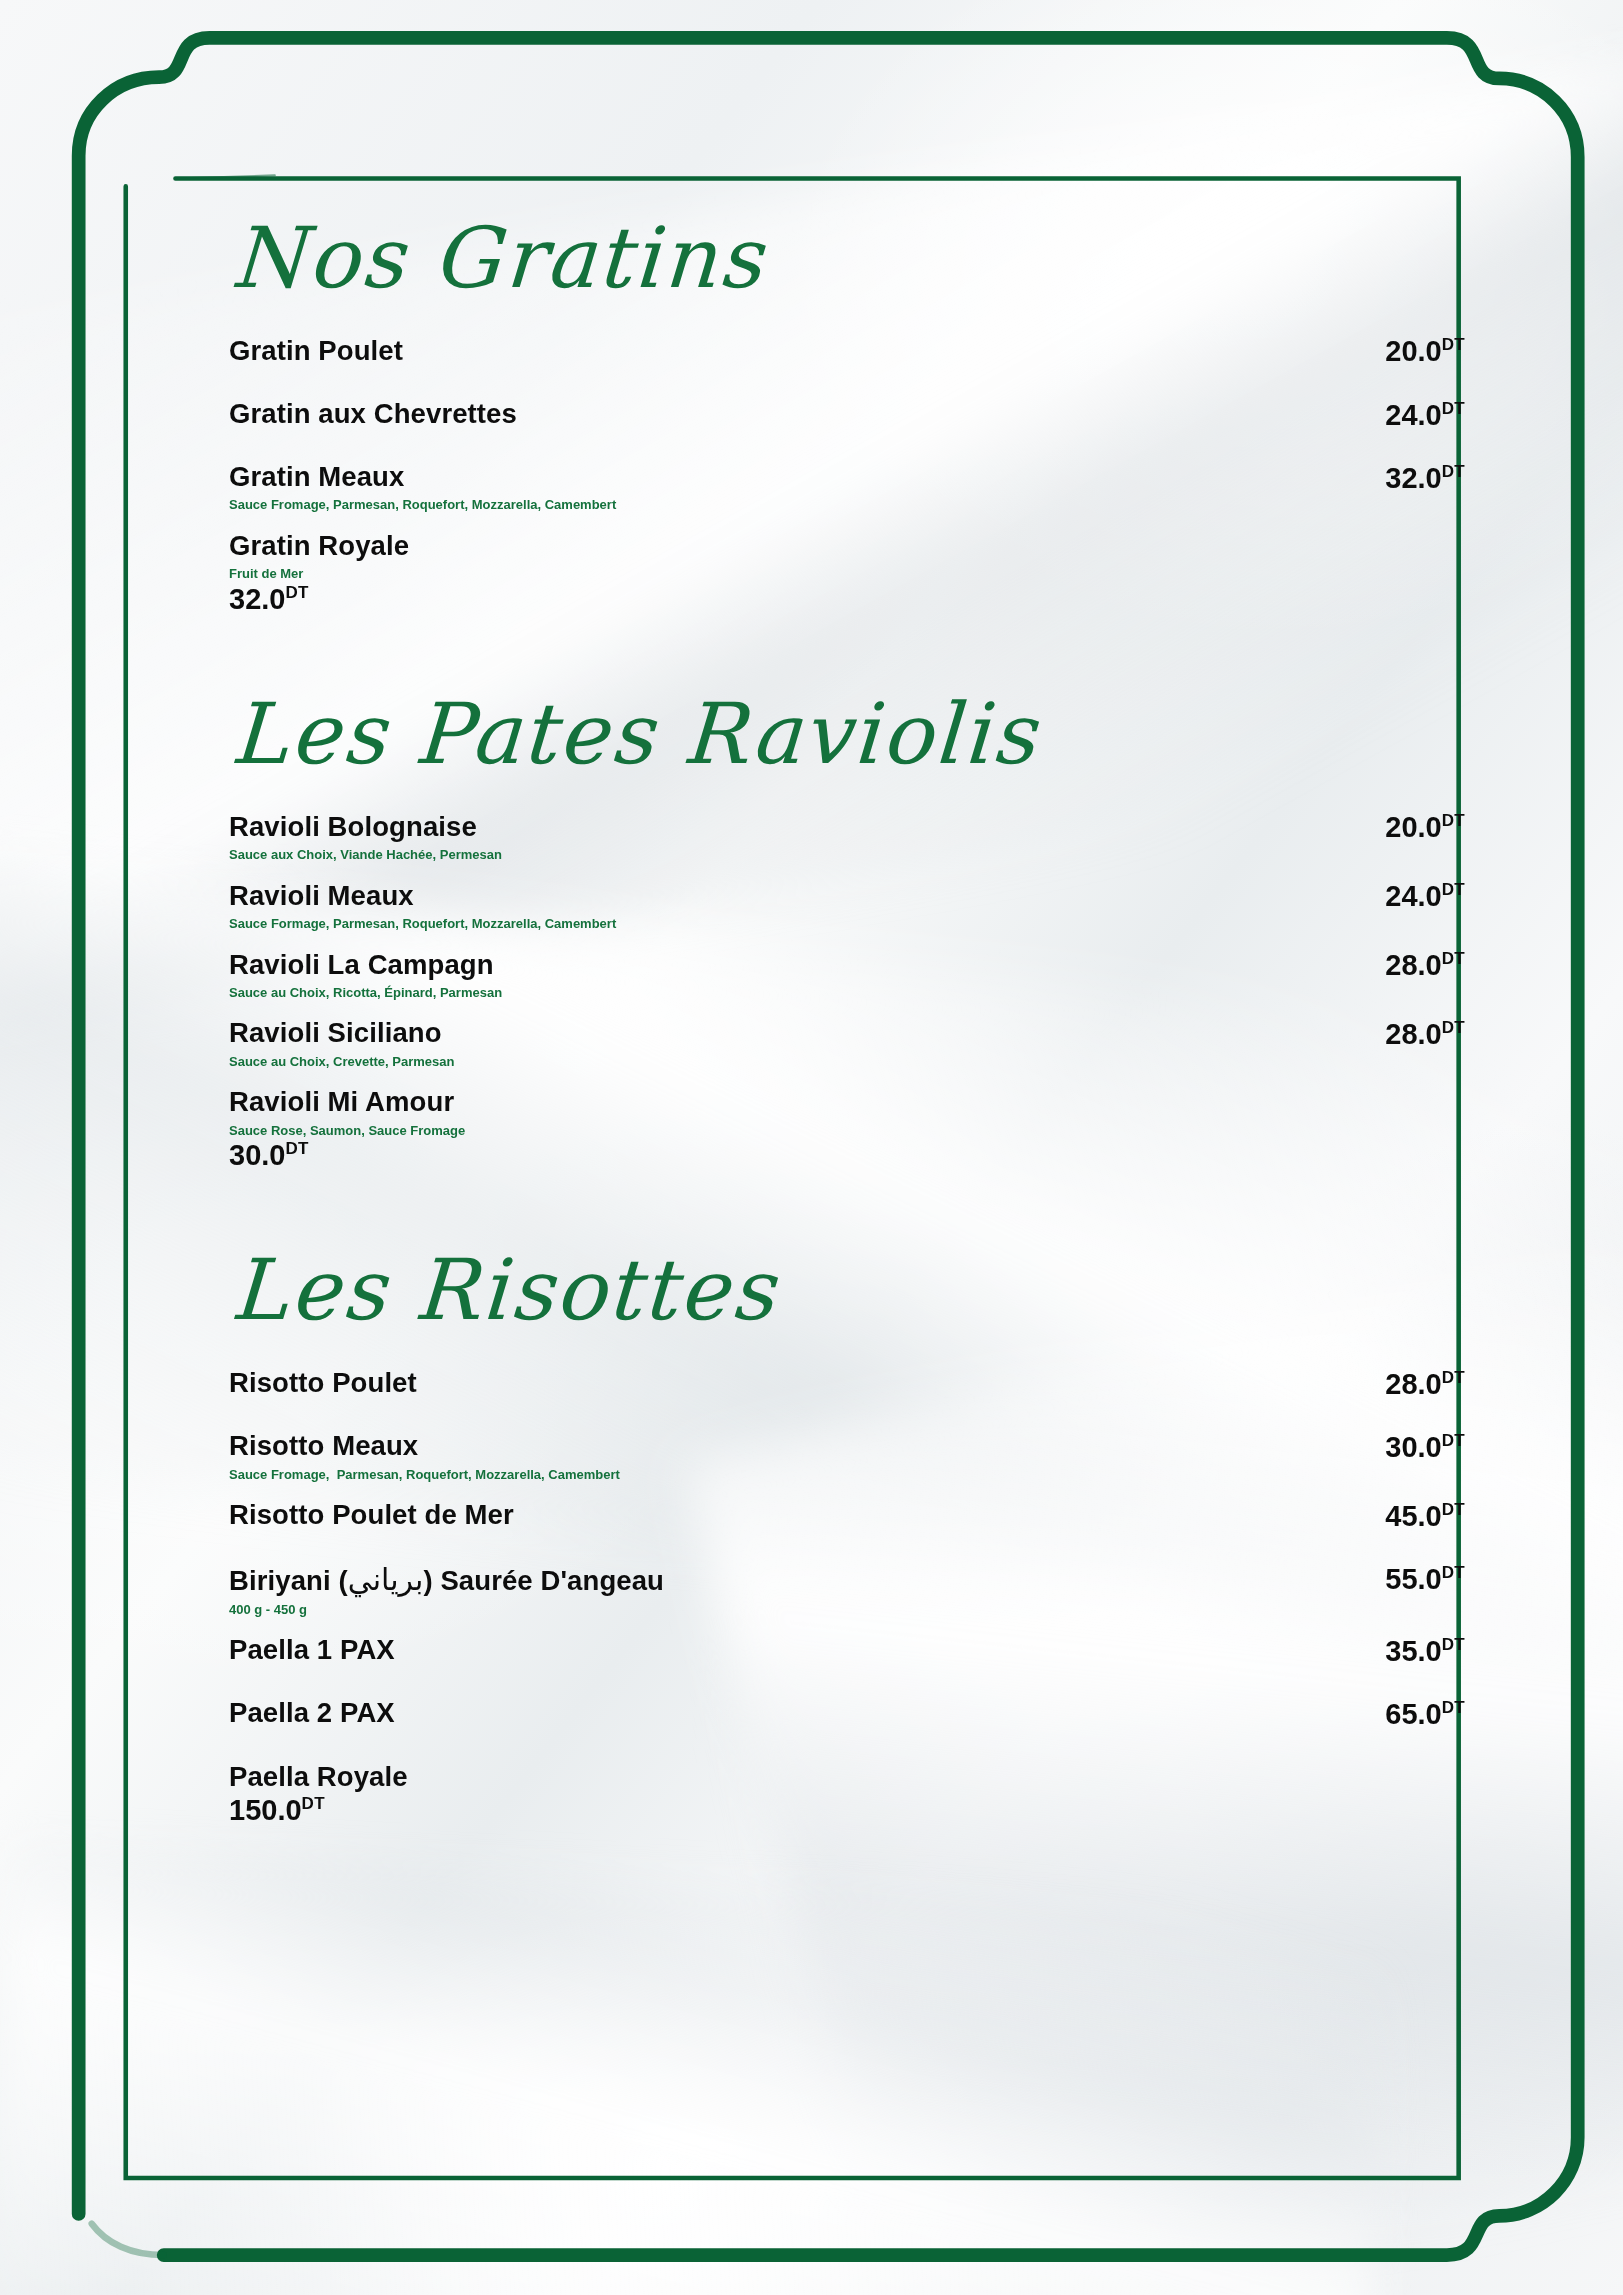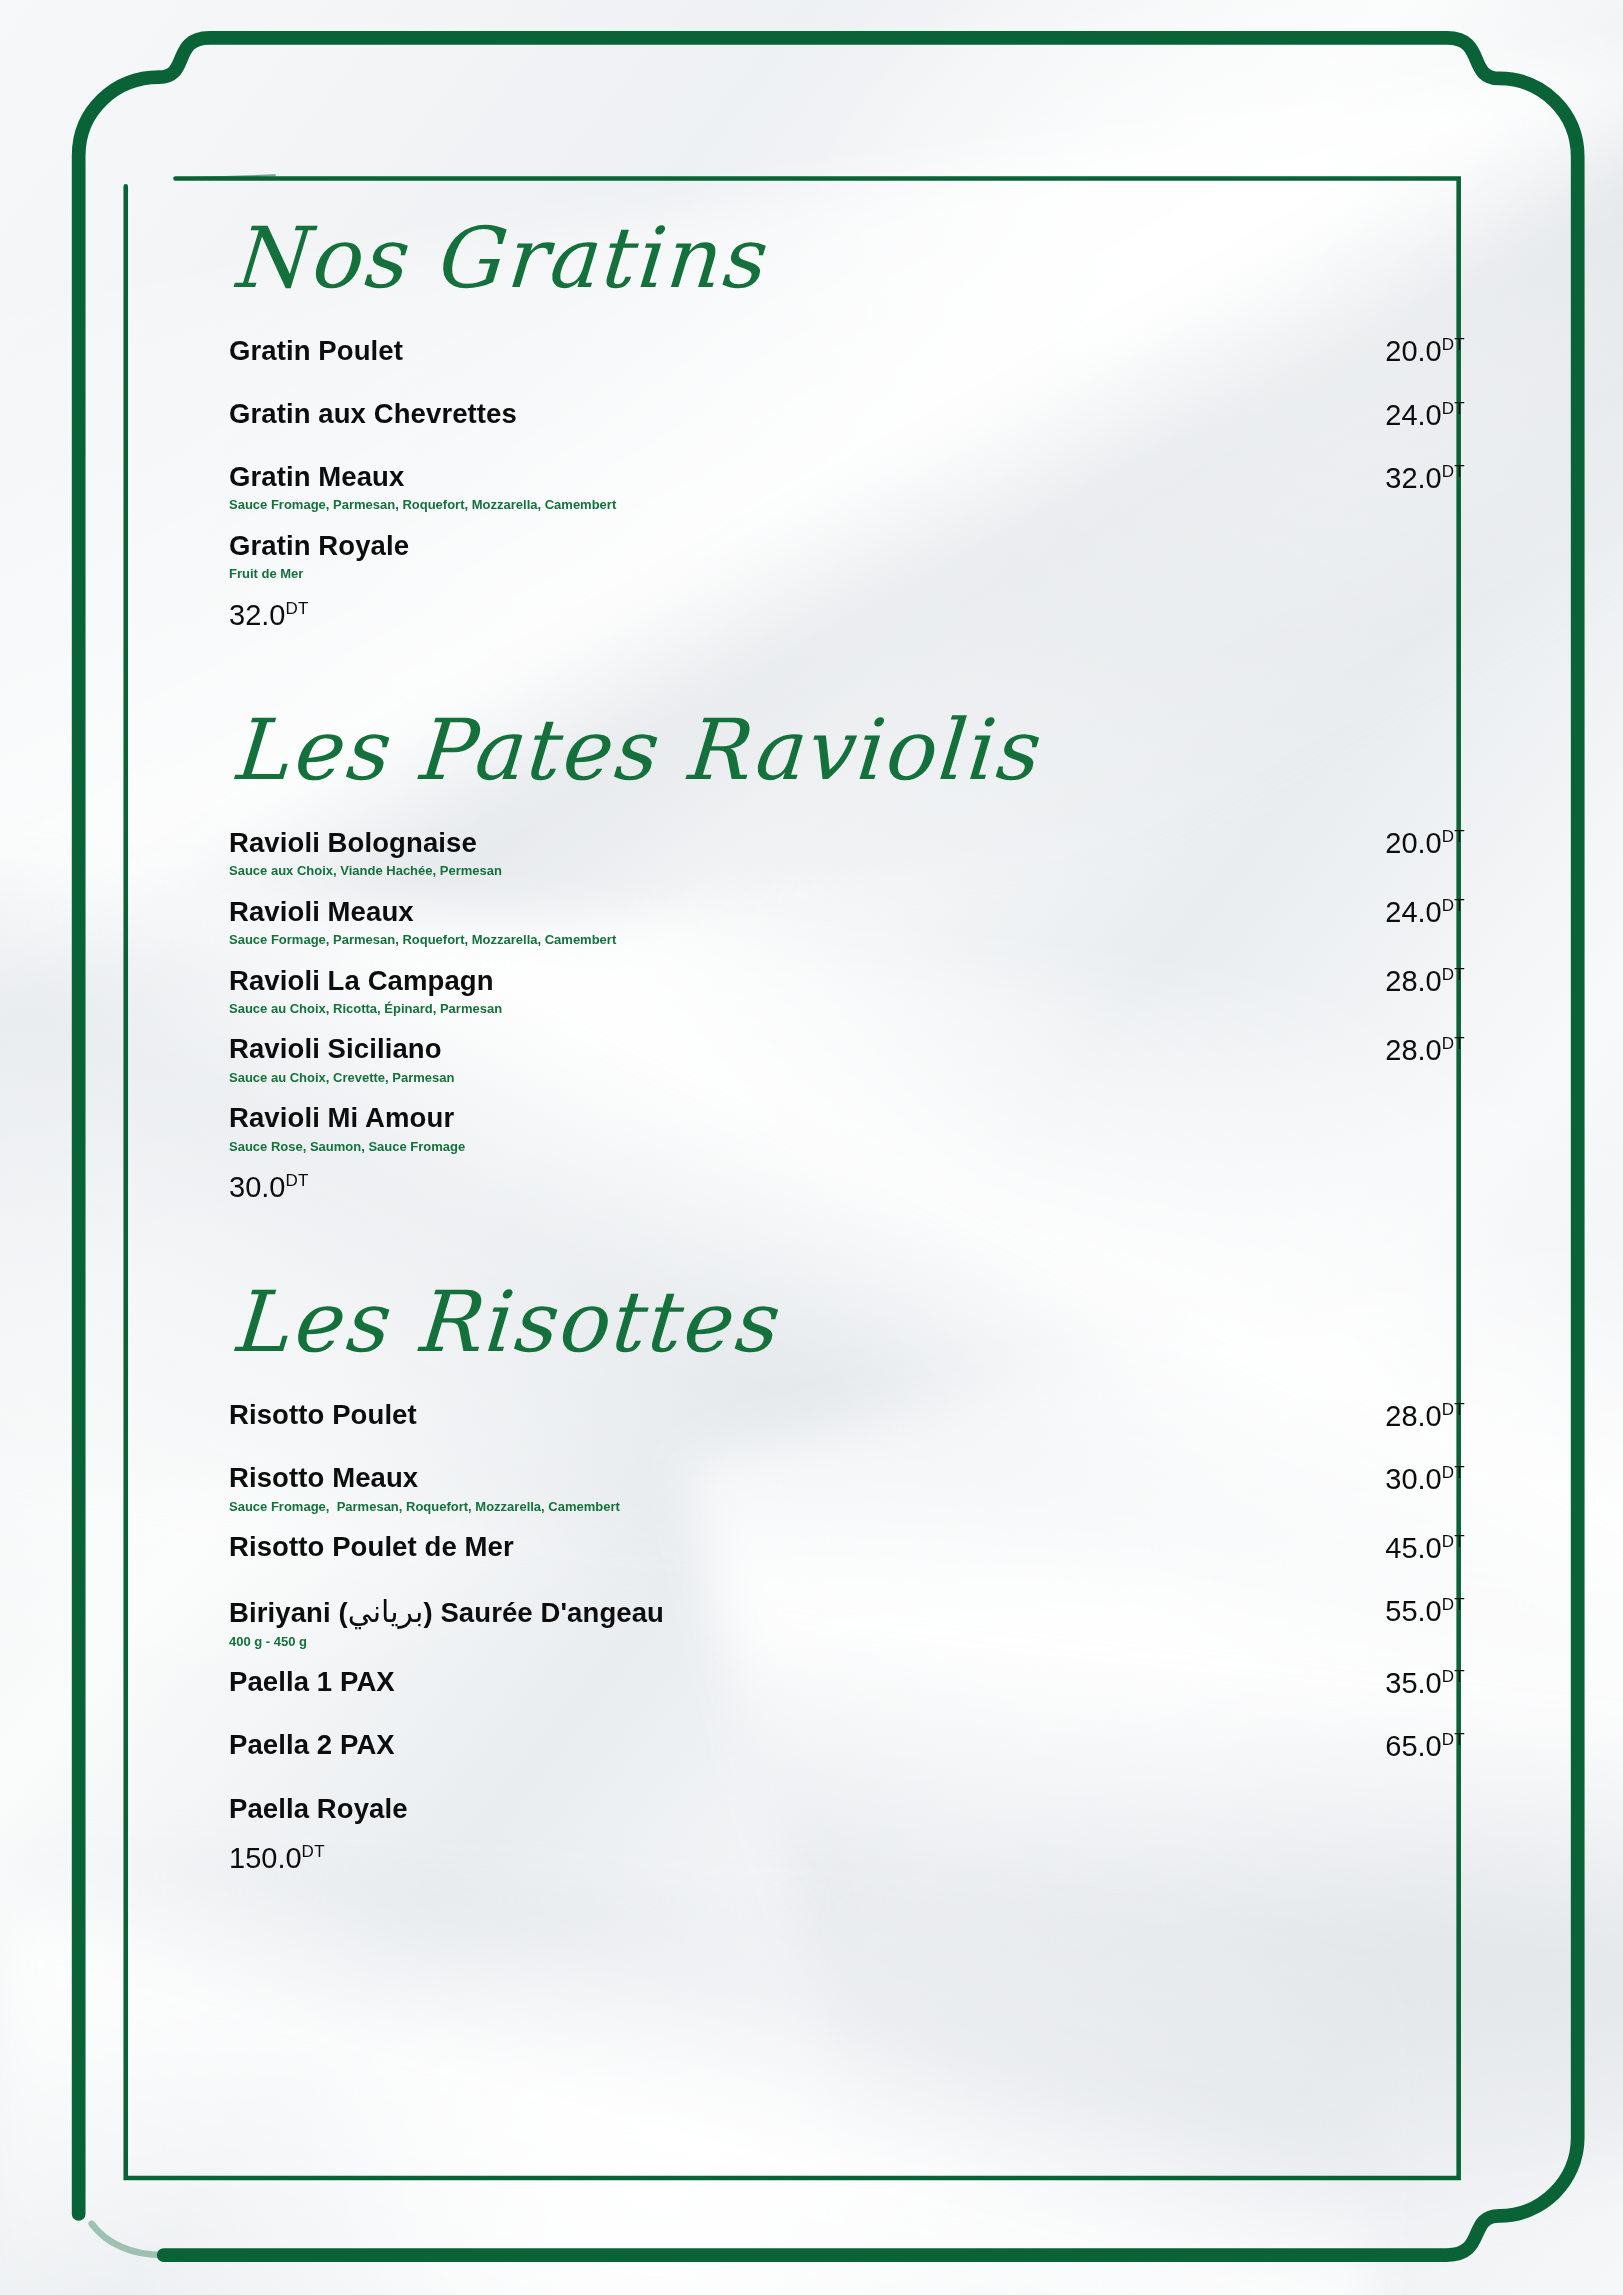"Gratin Poulet" .item { gap: 16px -> none }
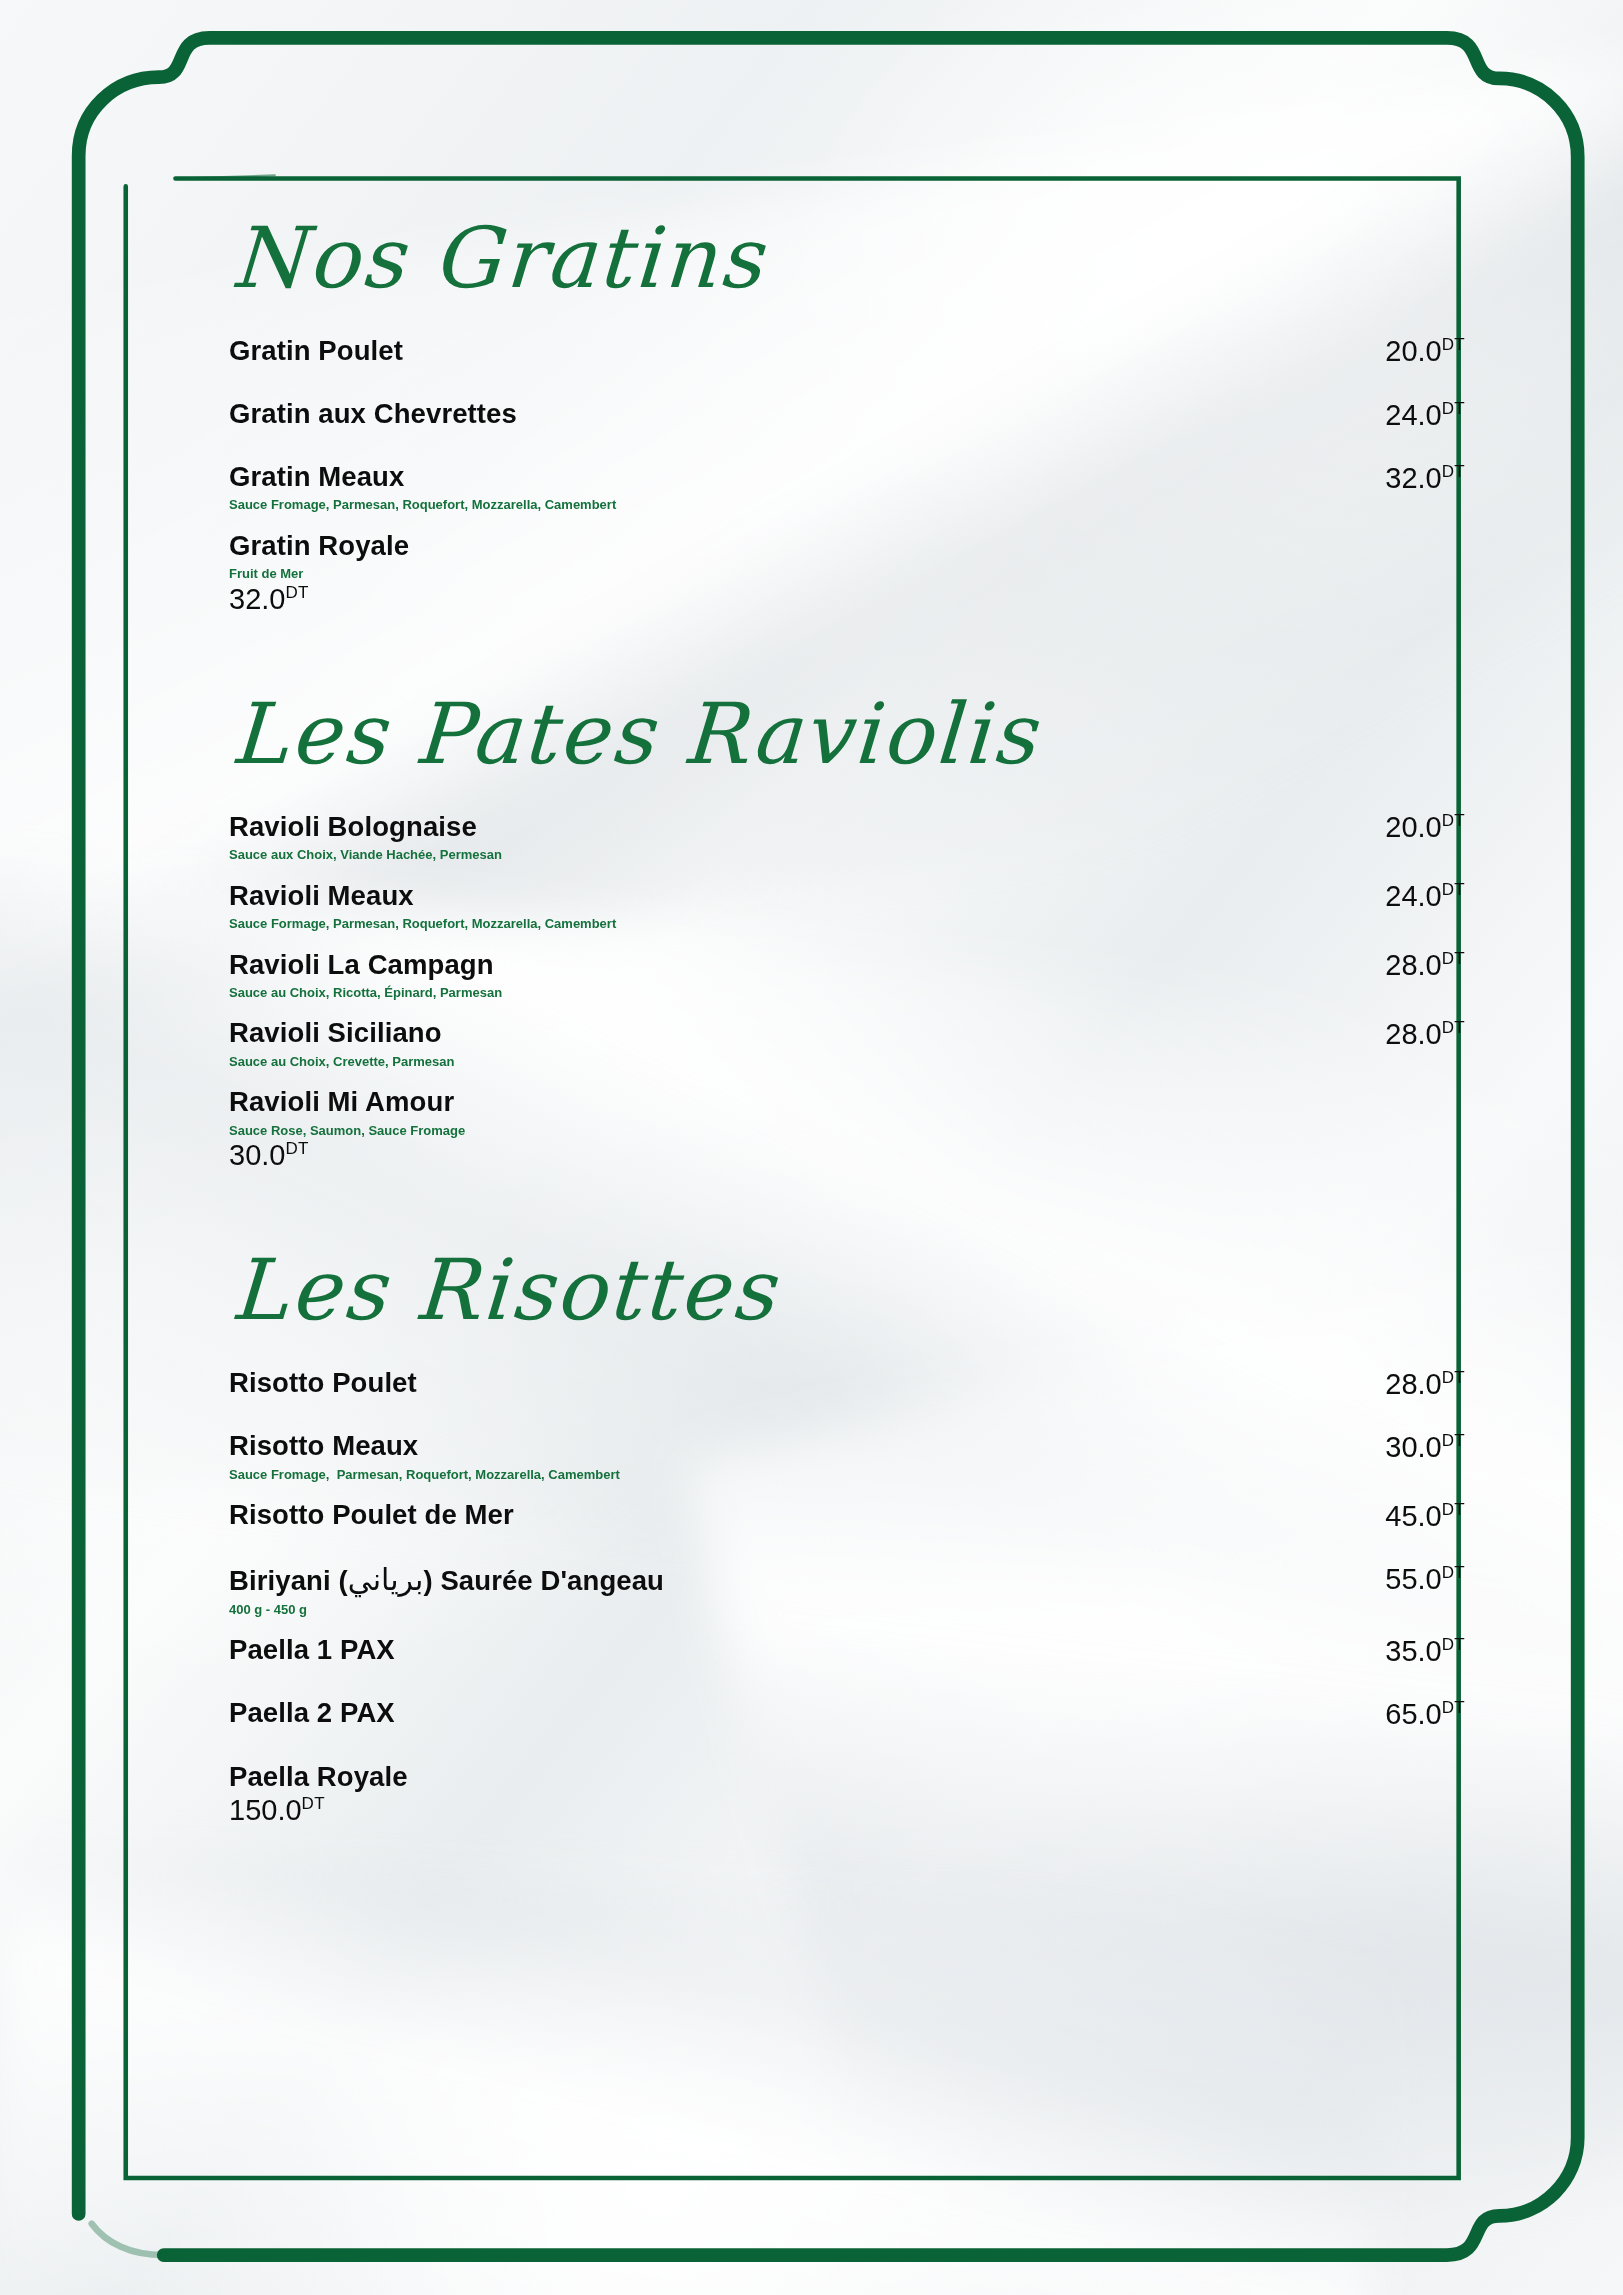"20.0DT" .item-price { font-weight: 400 -> 700 }
